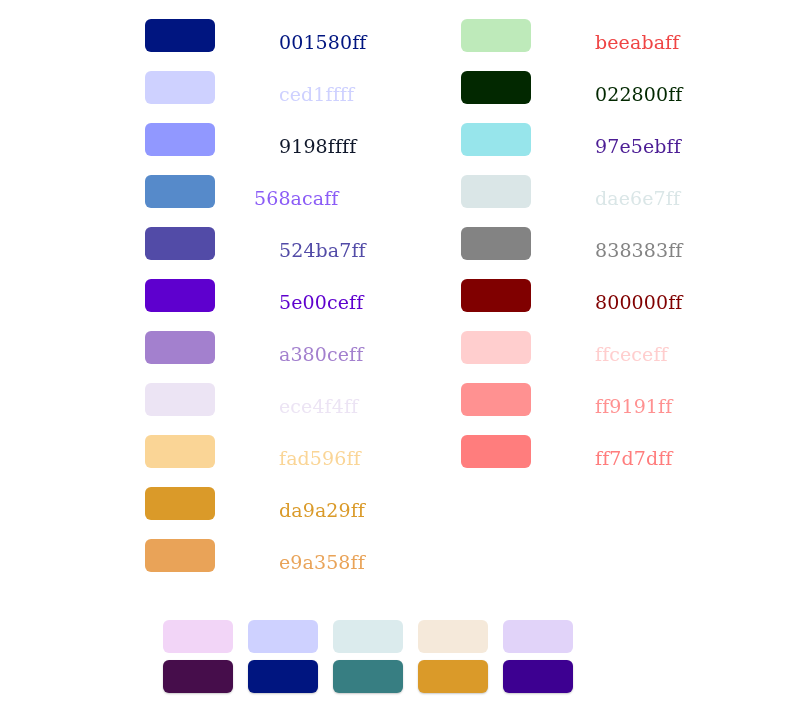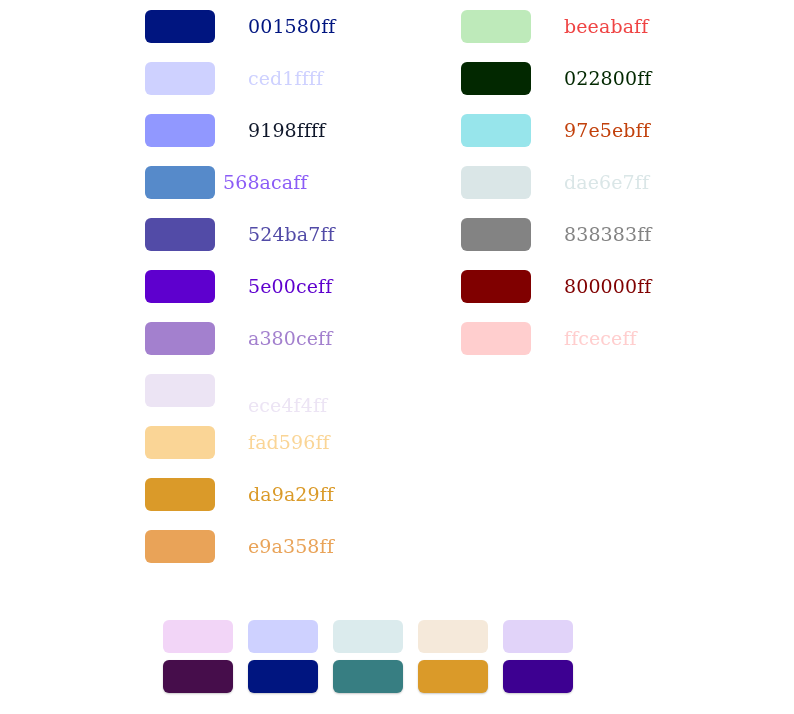"001580ff" .swatch-row { align-items: center -> flex-end; gap: none -> 31px }
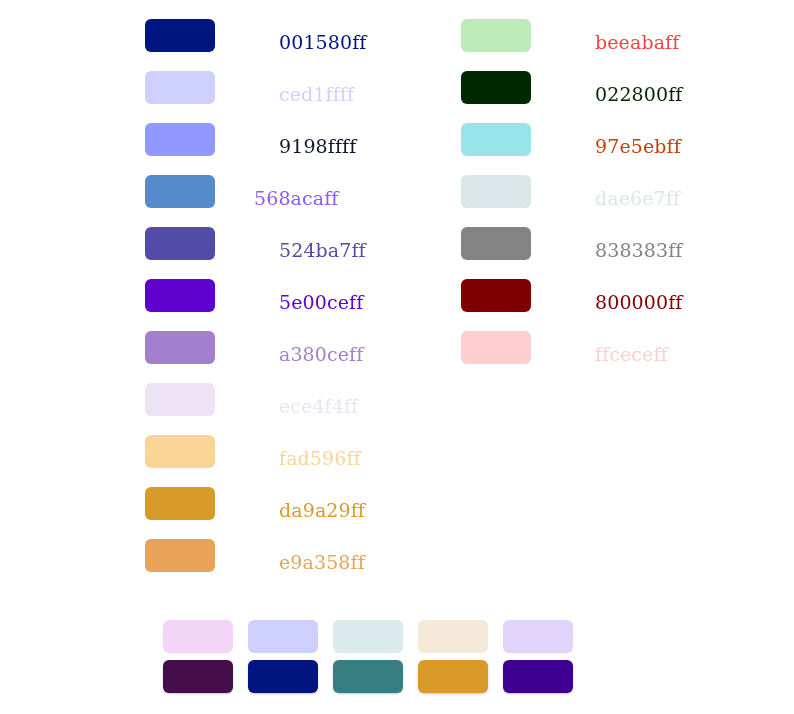"97e5ebff" div.swatch-label { color: #c2410c -> #4c1d95 }
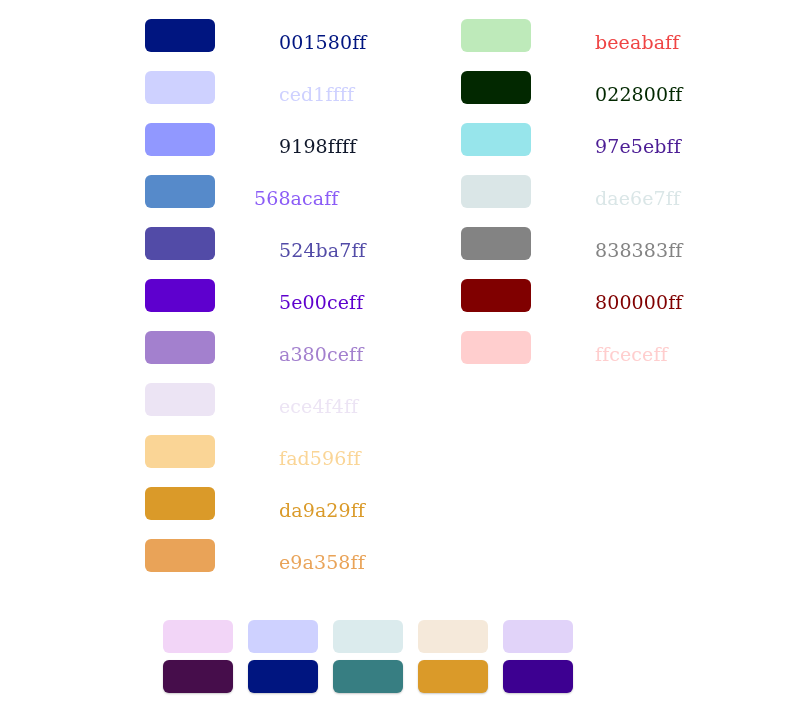"ff9191ff" div.swatch-row { html: none -> <div> <div></div> <div>ff9191ff</div> </div> }
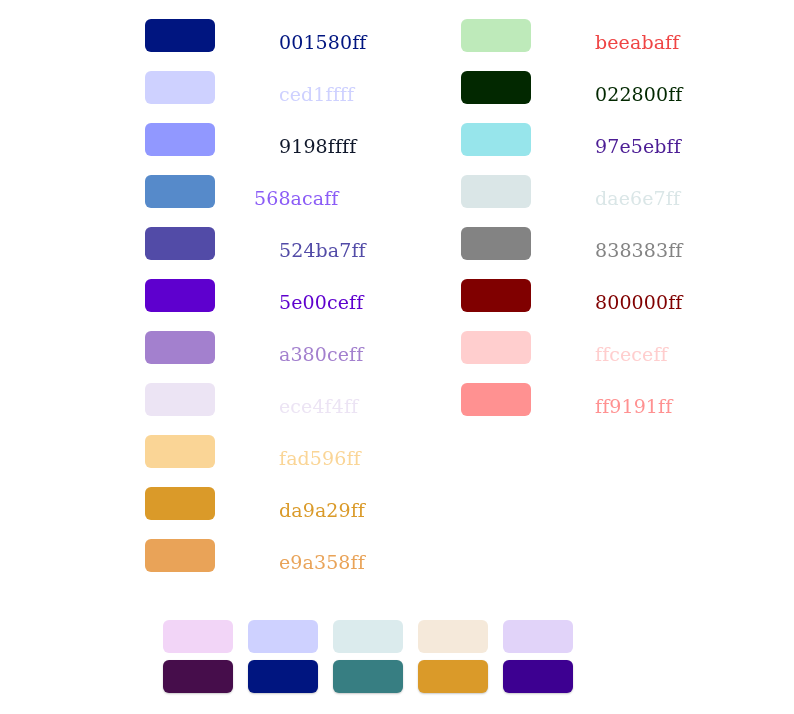"ff7d7dff" div.swatch-row { html: none -> <div> <div></div> <div>ff7d7dff</div> </div> }
